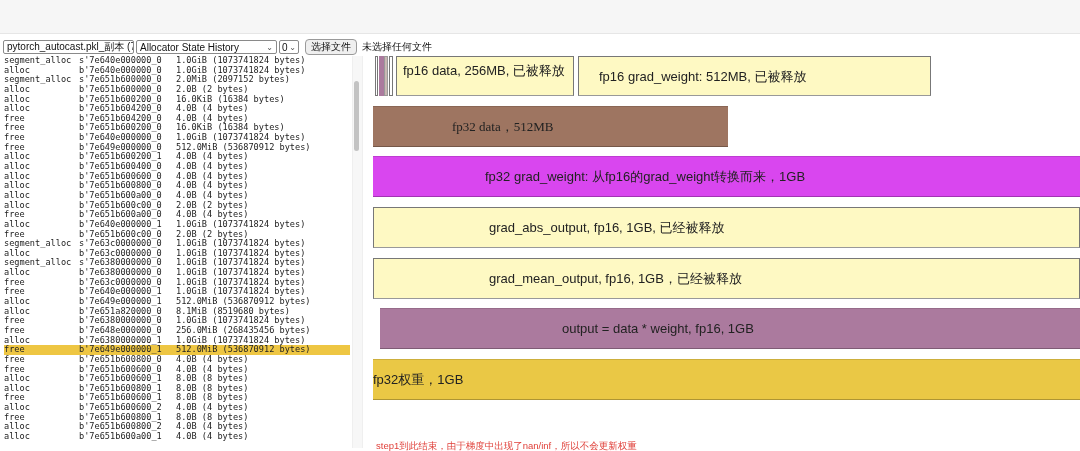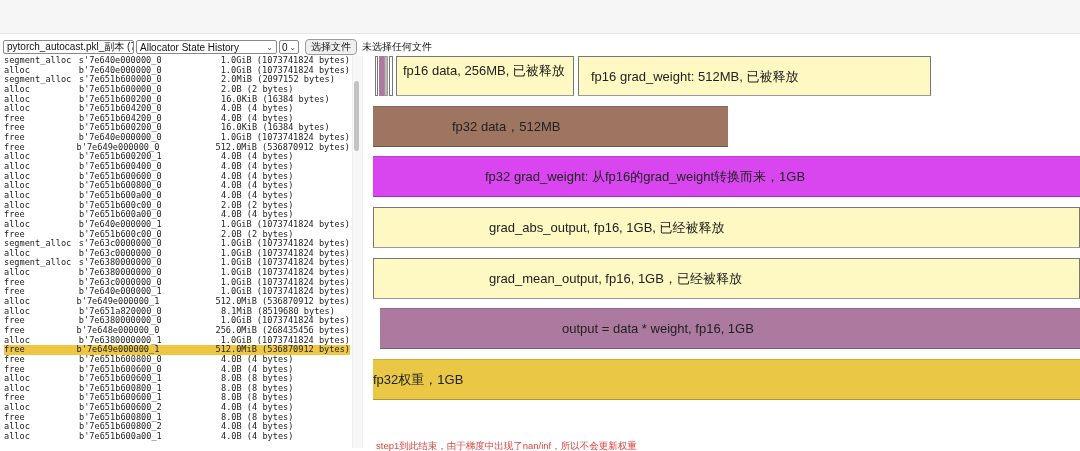"1.0GiB (1073741824 bytes)" .c3 { margin-left: 45px -> none }
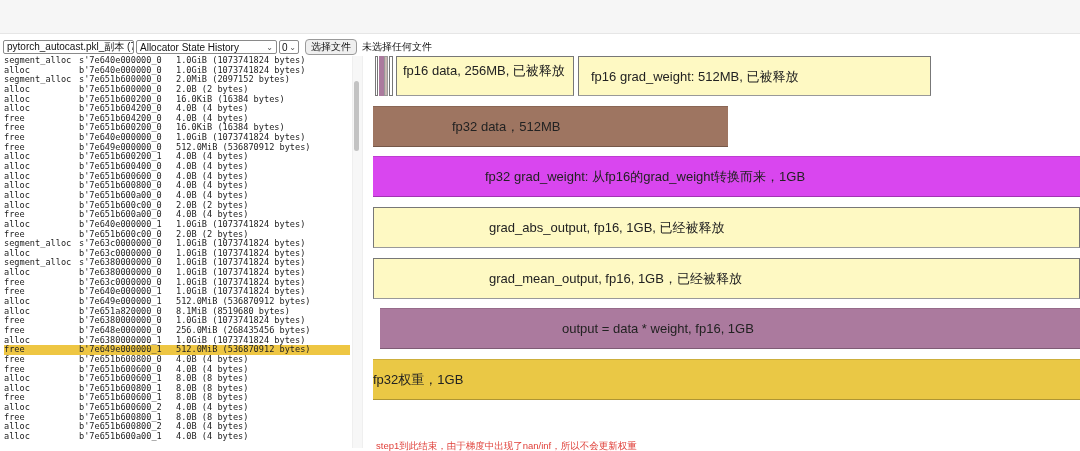"fp16 grad_weight: 512MB, 已被释放" div.block { padding-left: 12px -> 20px }
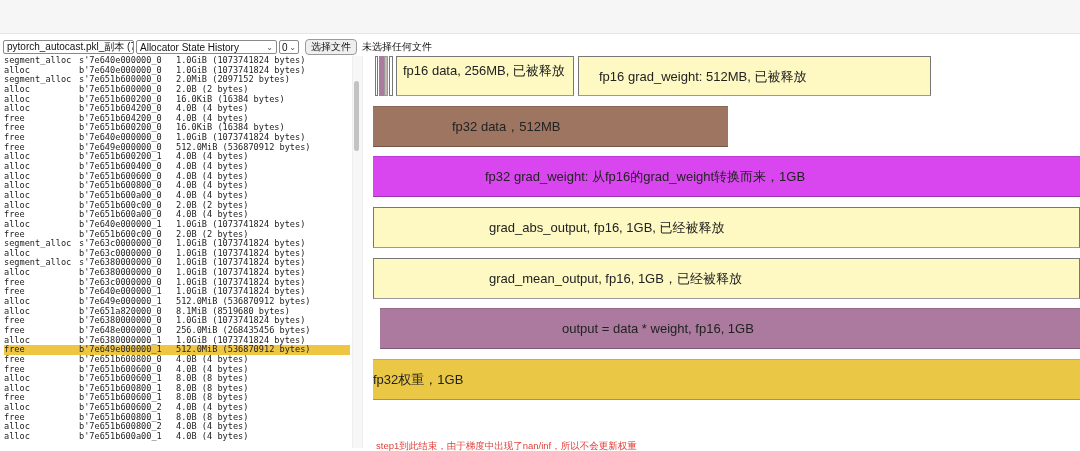"fp32 data，512MB" div.block { font-family: none -> Liberation Serif, serif }
